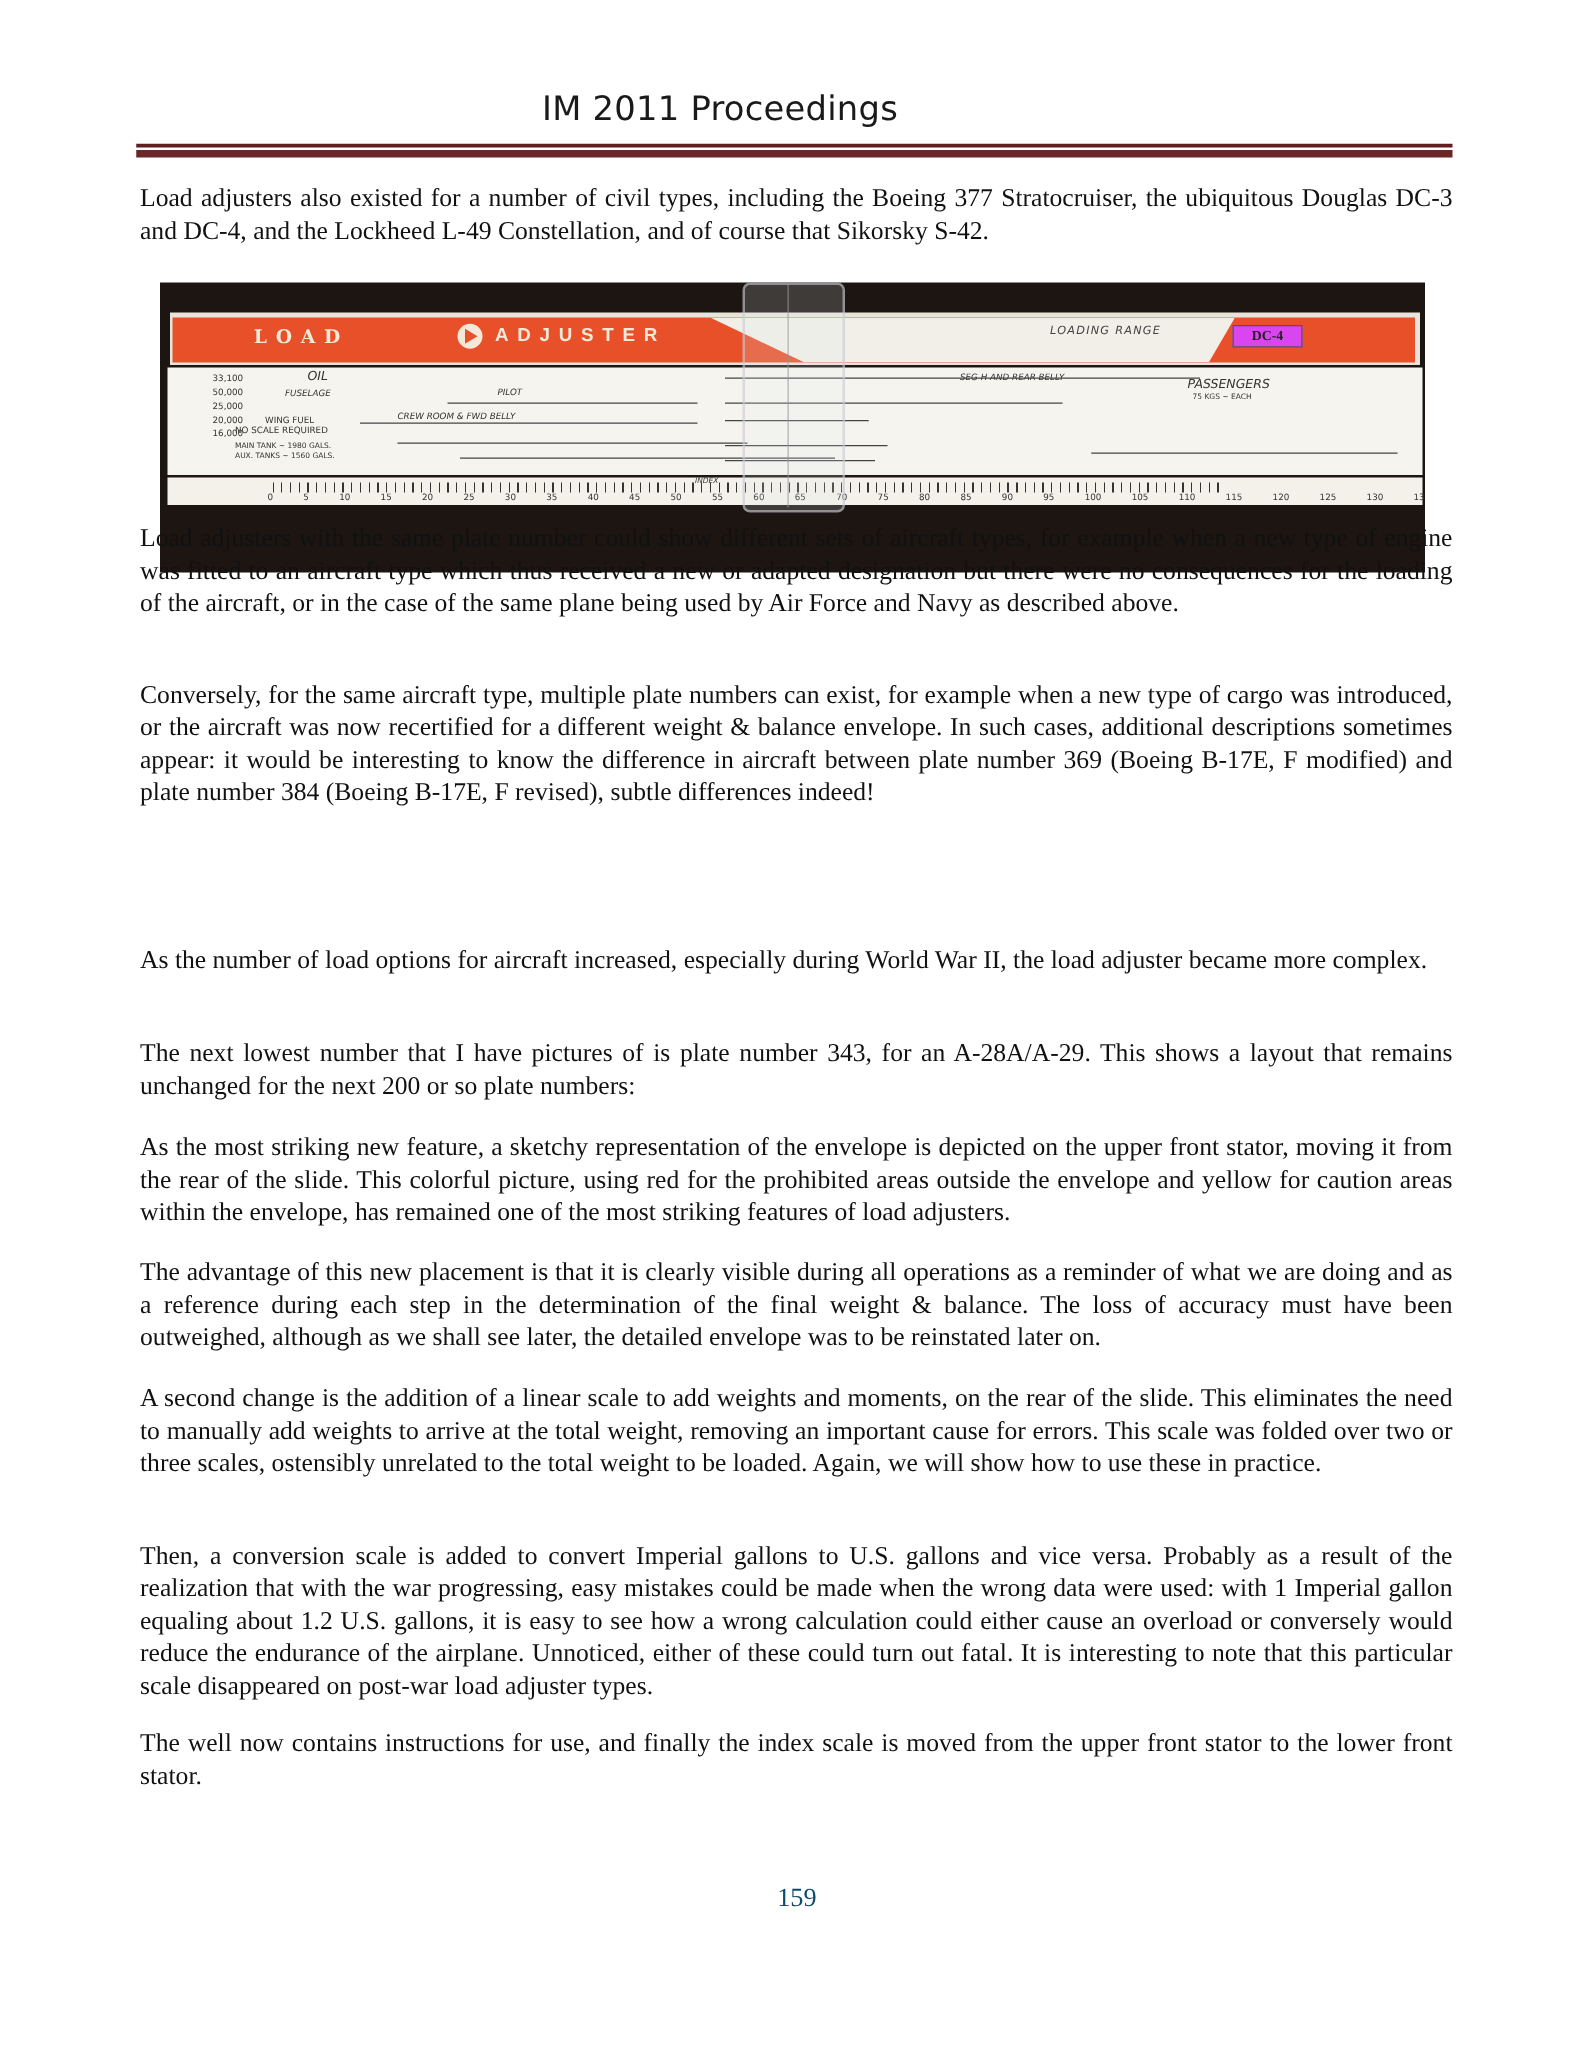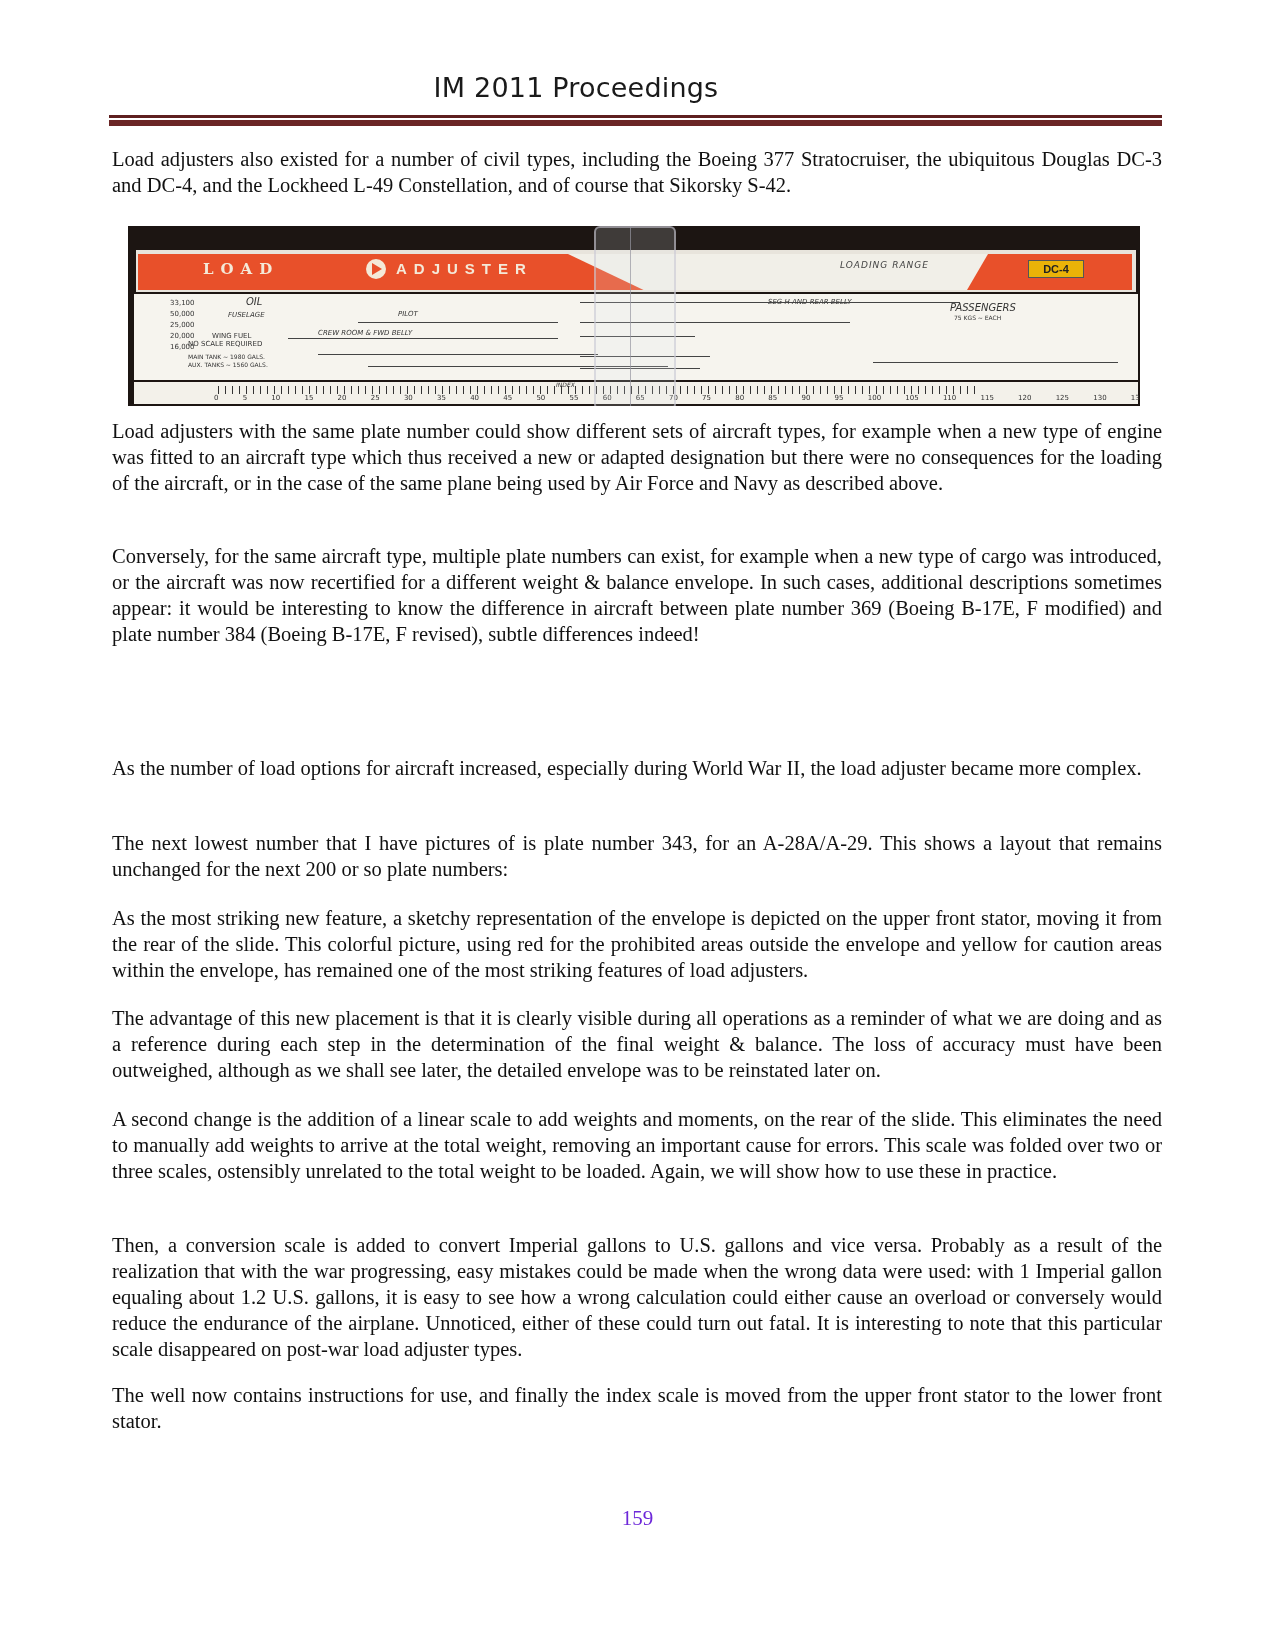"LOAD" .figure { height: 180px -> 232px }
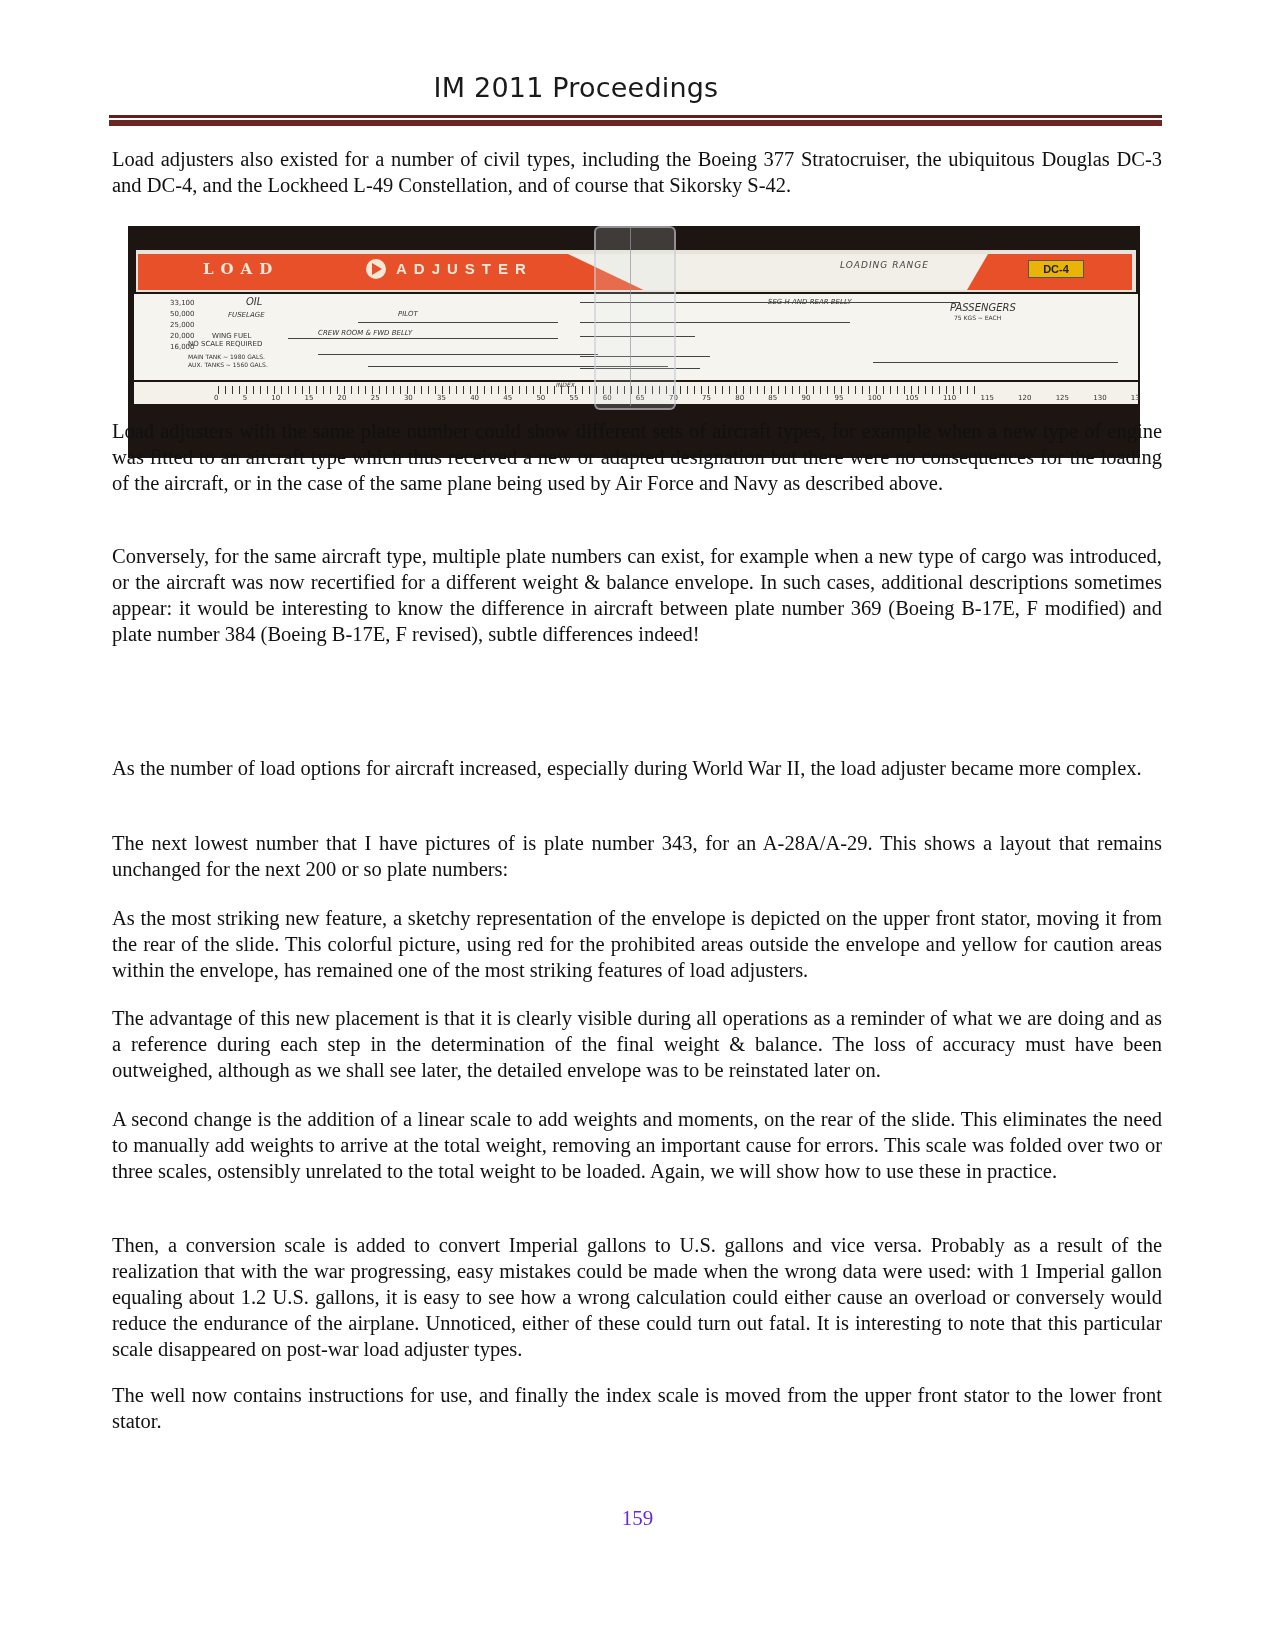"DC-4" .fig-model { background: #eab308 -> #d946ef; font-family: Liberation Sans, sans-serif -> Liberation Serif, serif; left: 900px -> 858px }
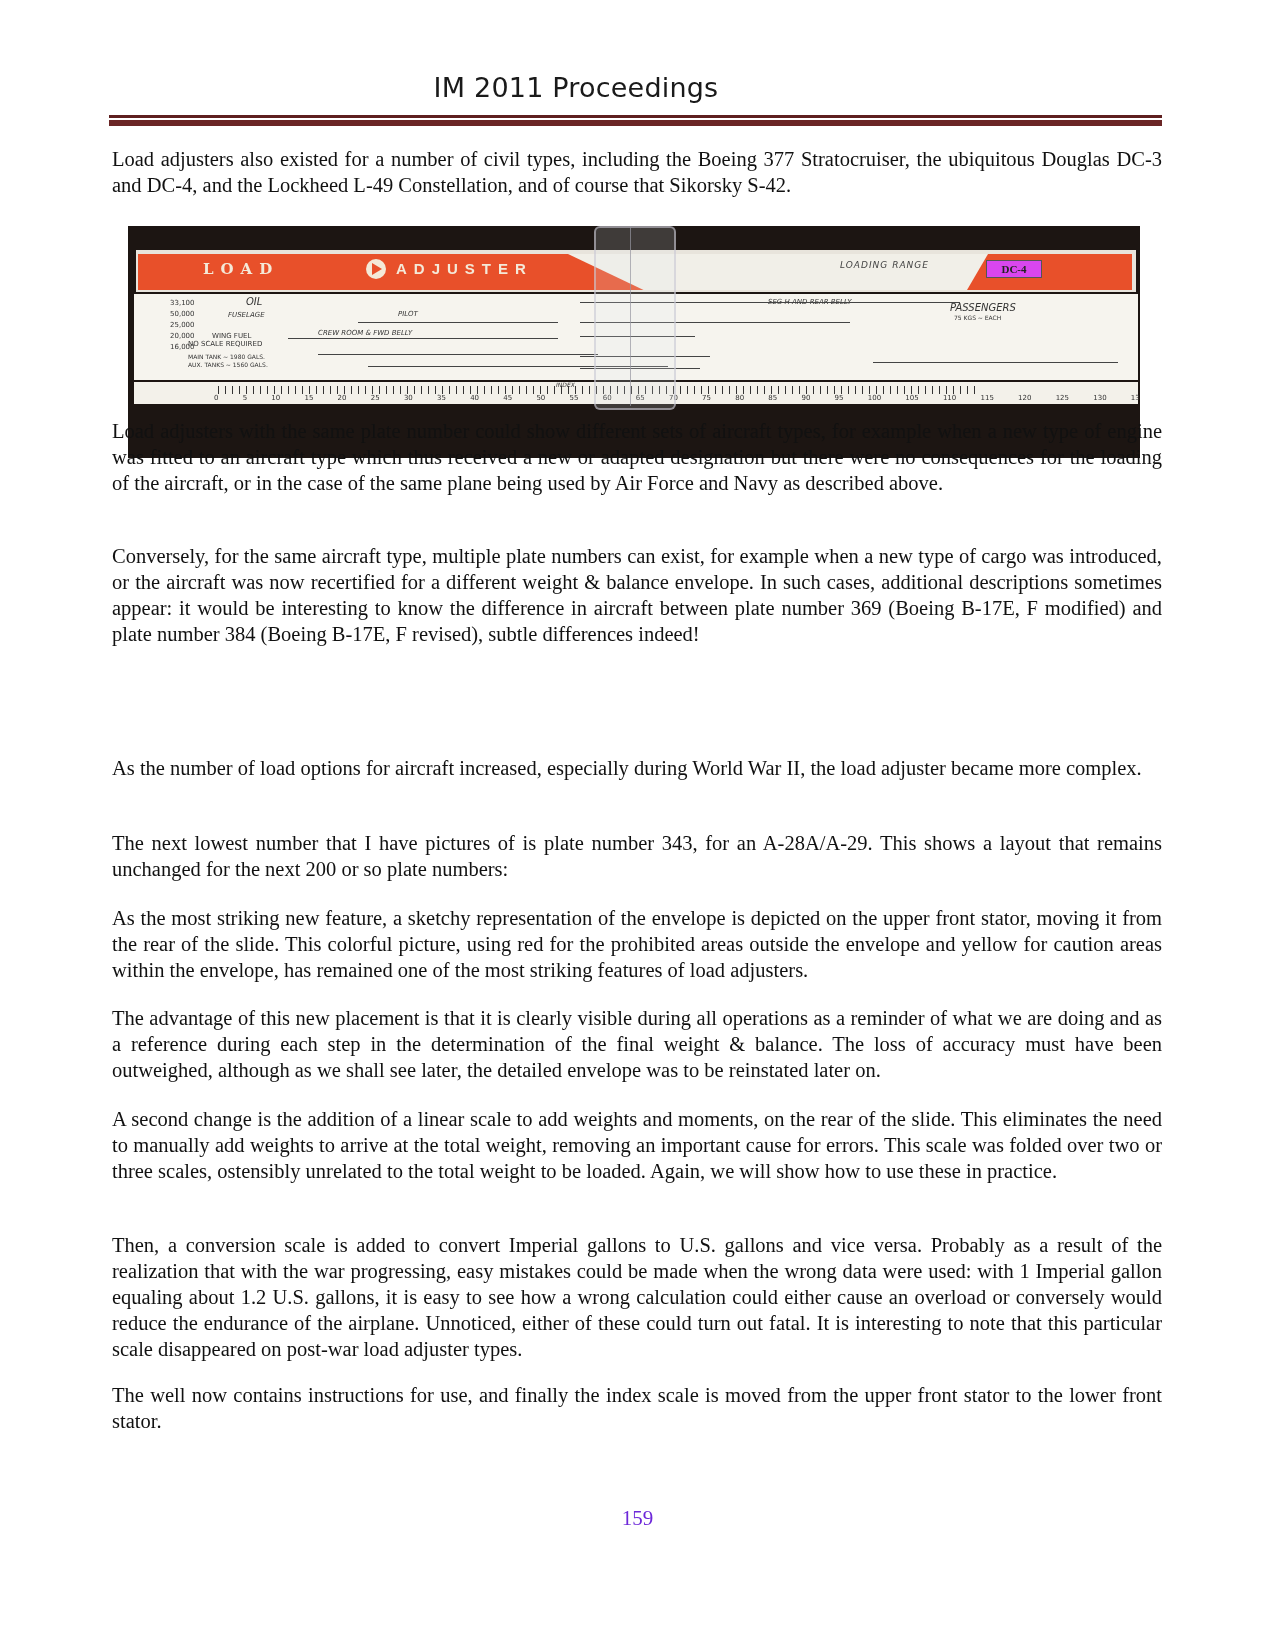"159" .page-number { color: #6d28d9 -> #0c4a6e }
